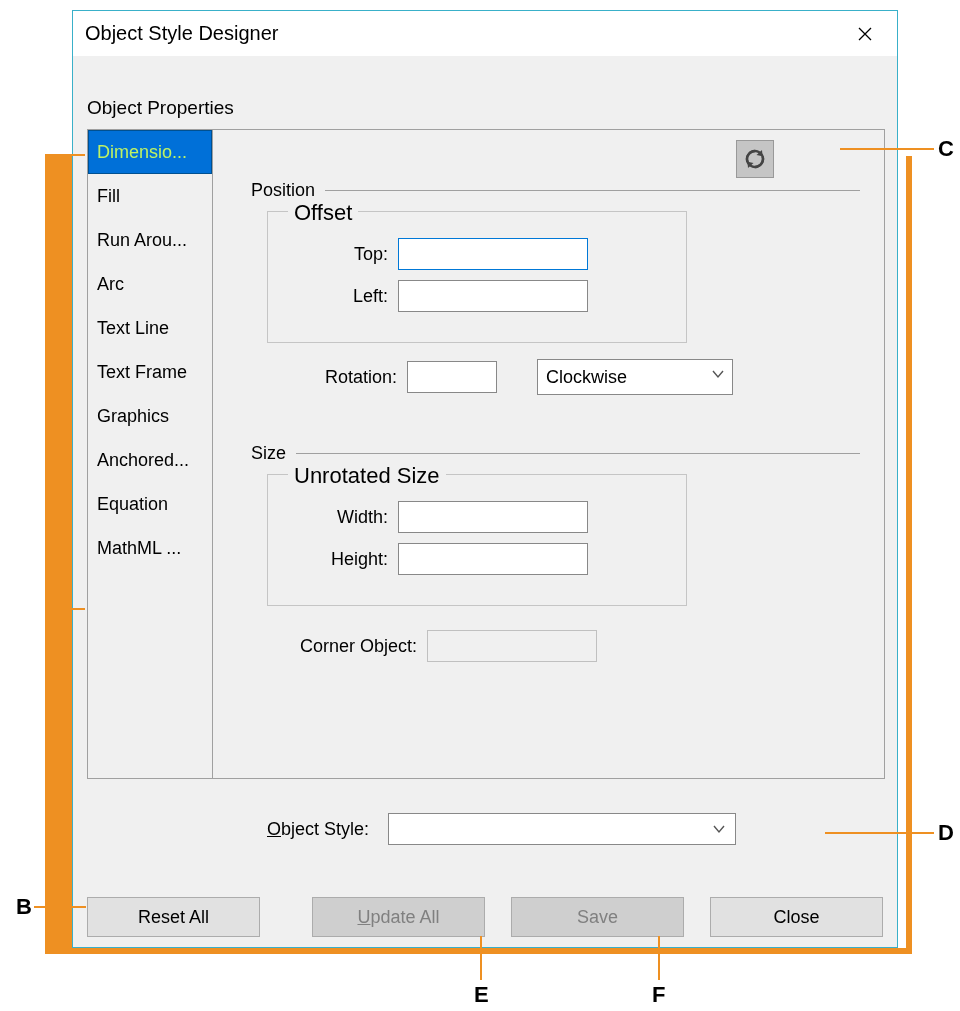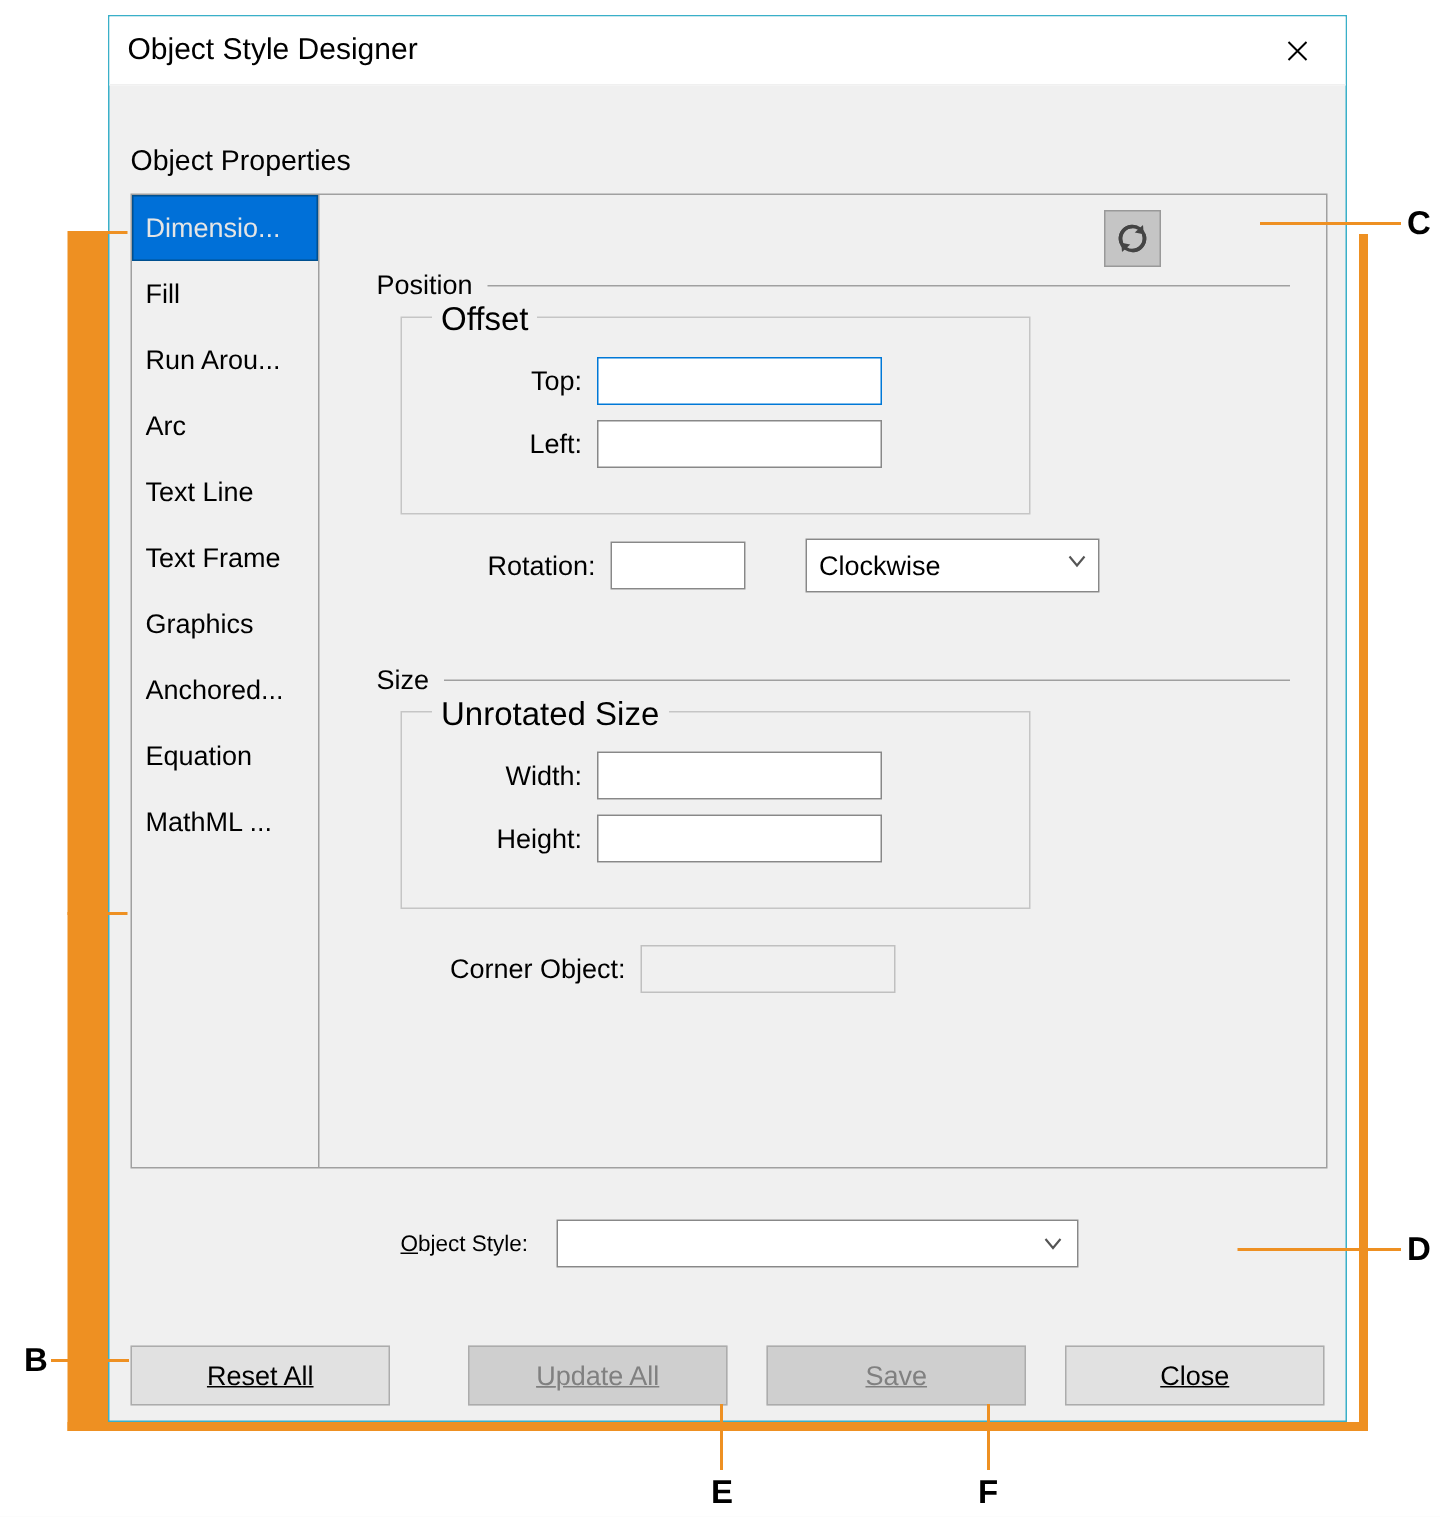"Dimensio..." .tab.selected { color: #e5e5e5 -> #bef264 }
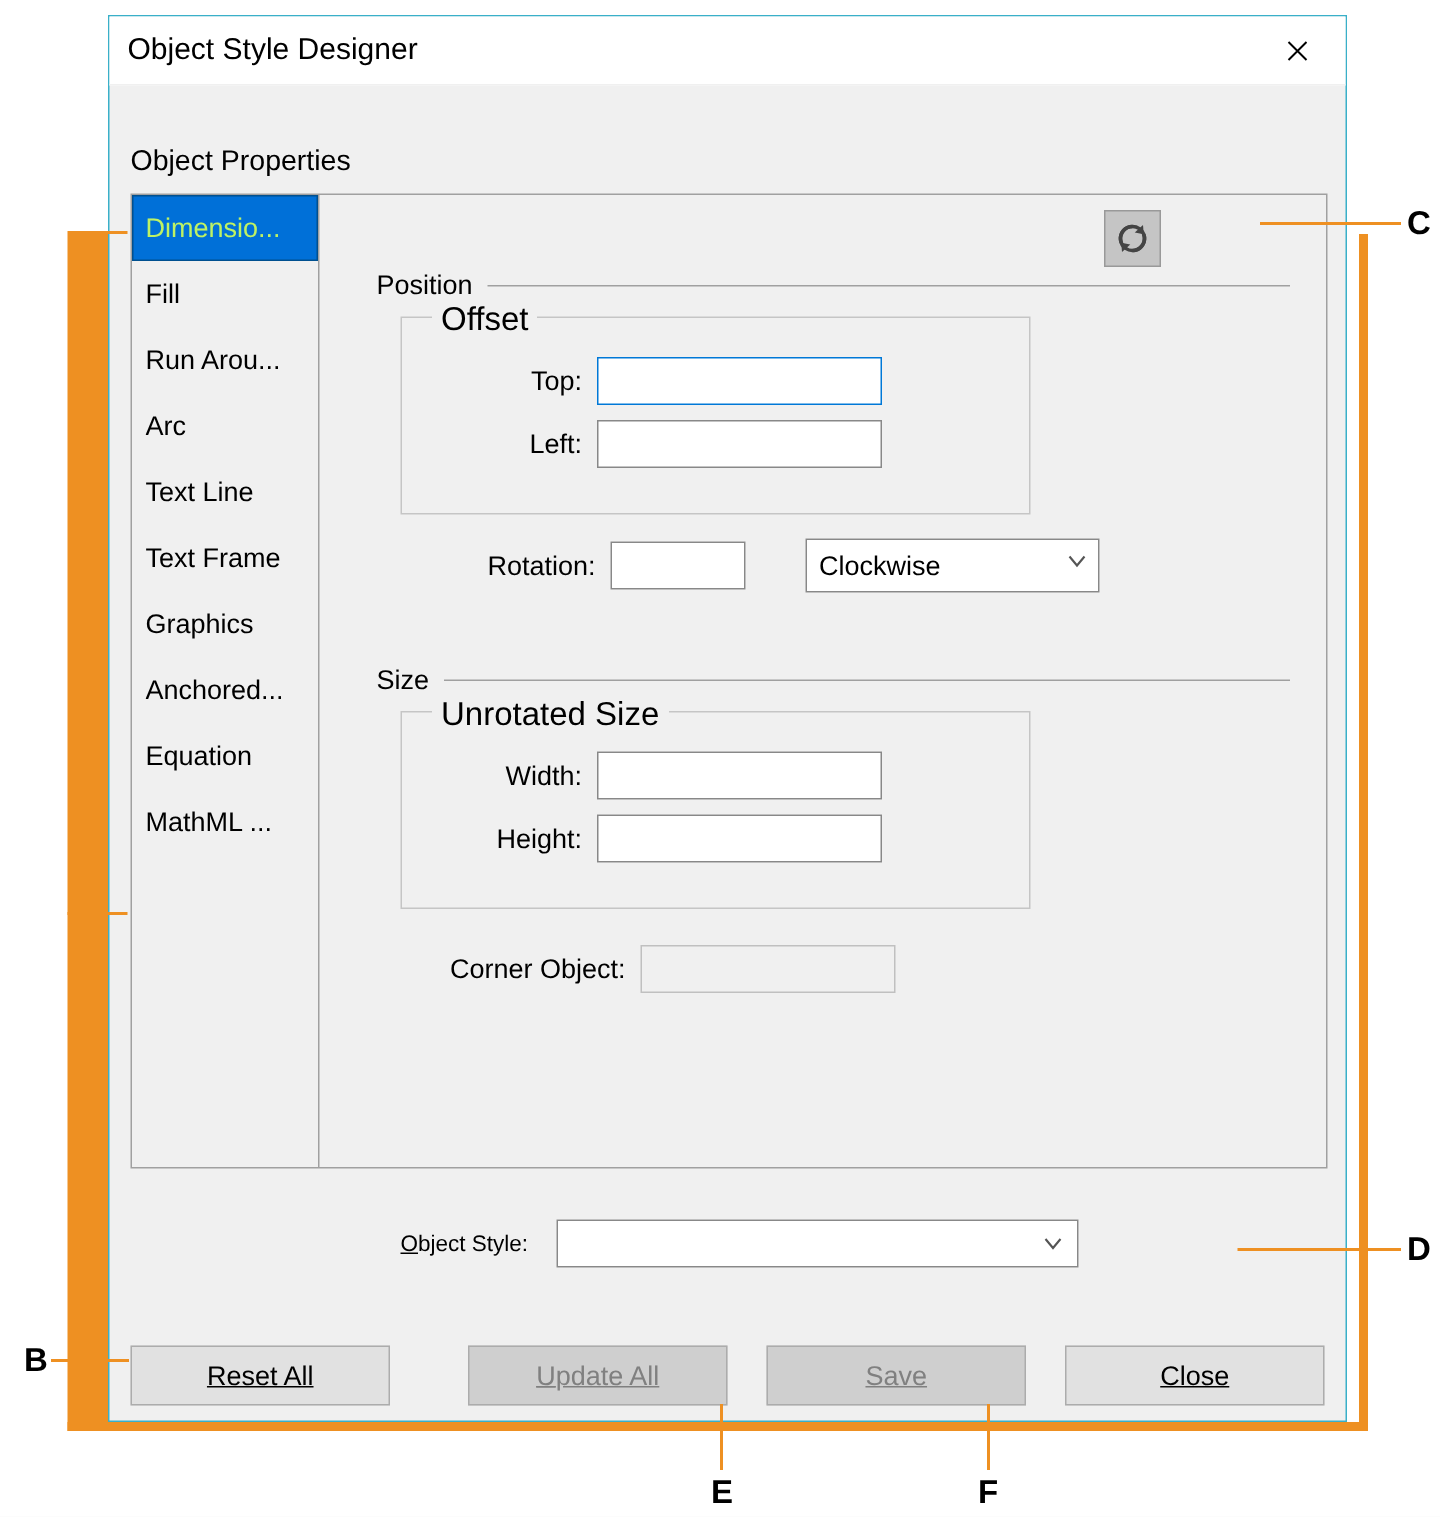"Object Style:" .objstyle-row label { font-size: 15px -> 18px }
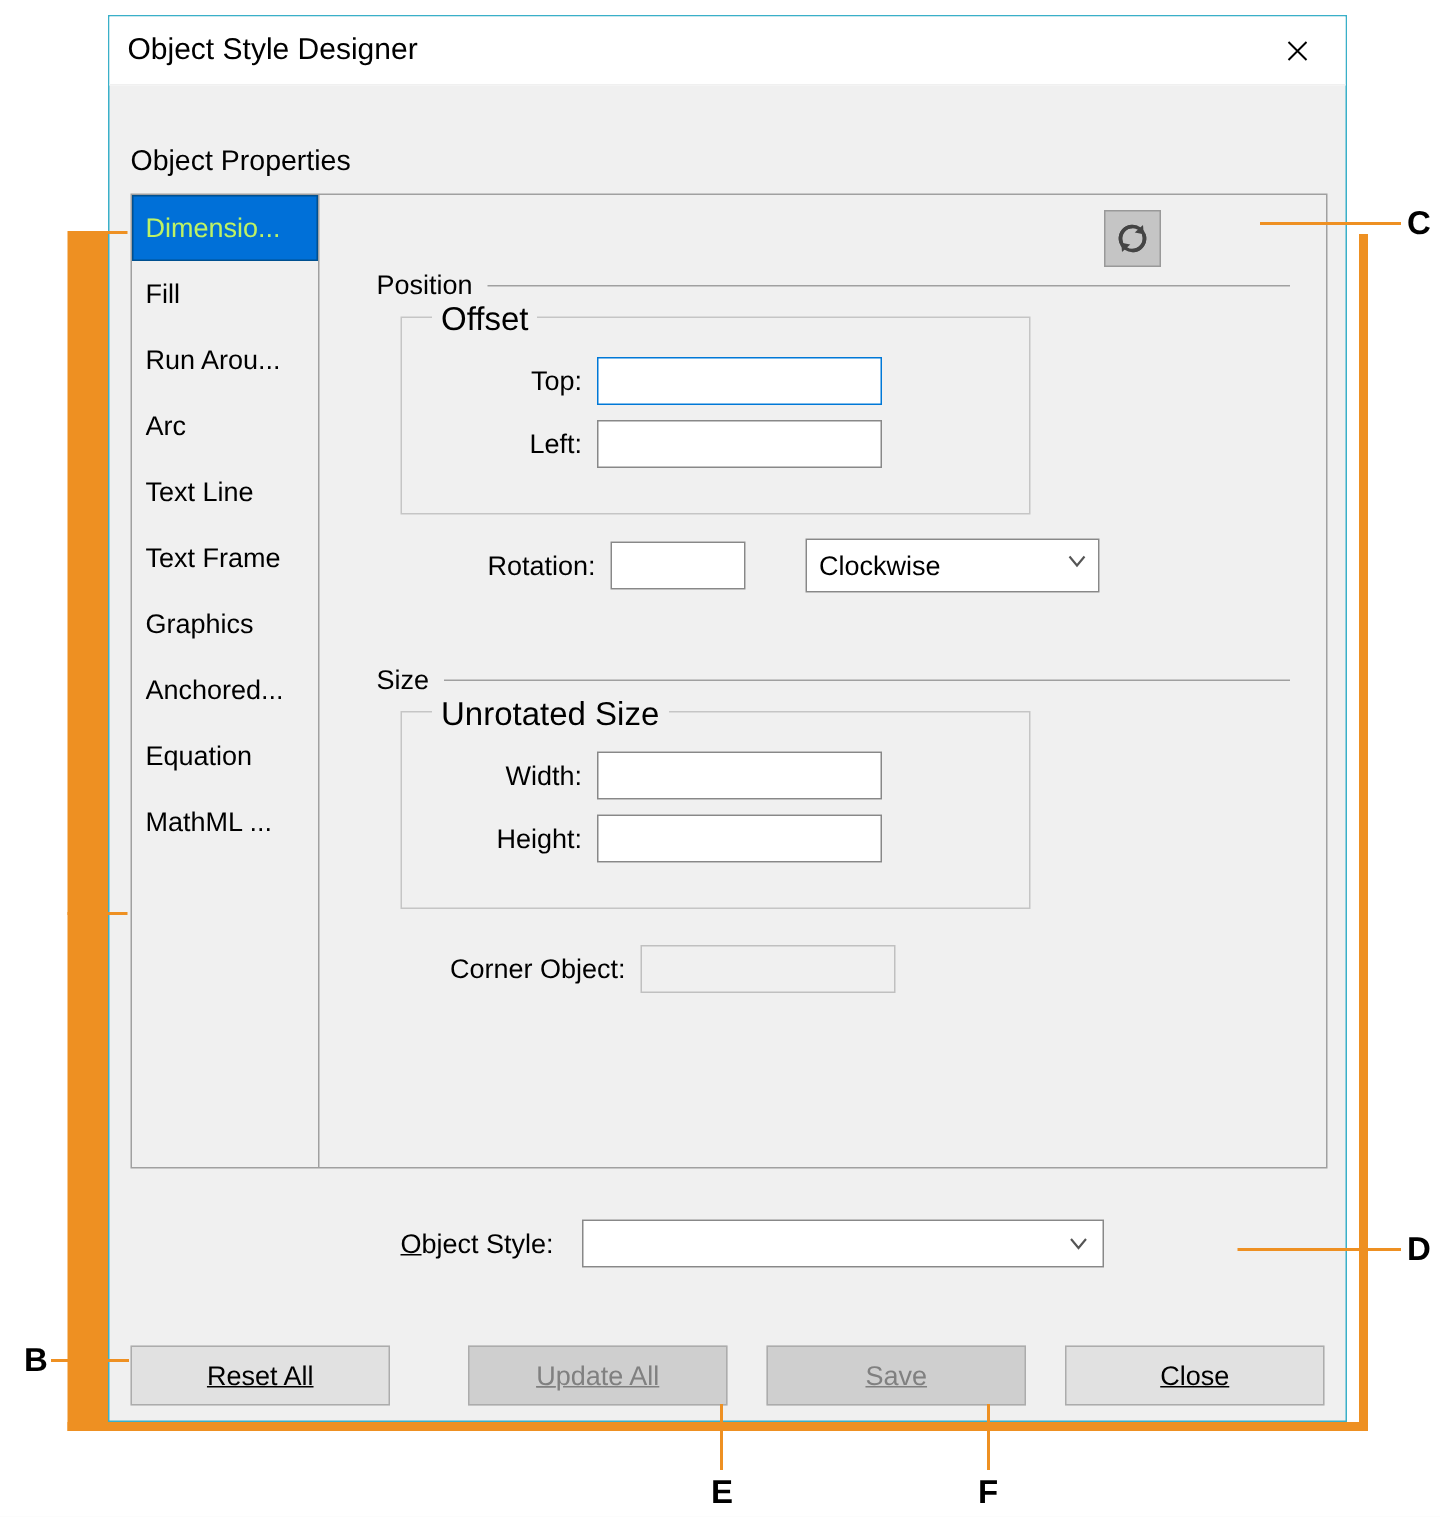"Reset All" button.btn { text-decoration: underline -> none }
